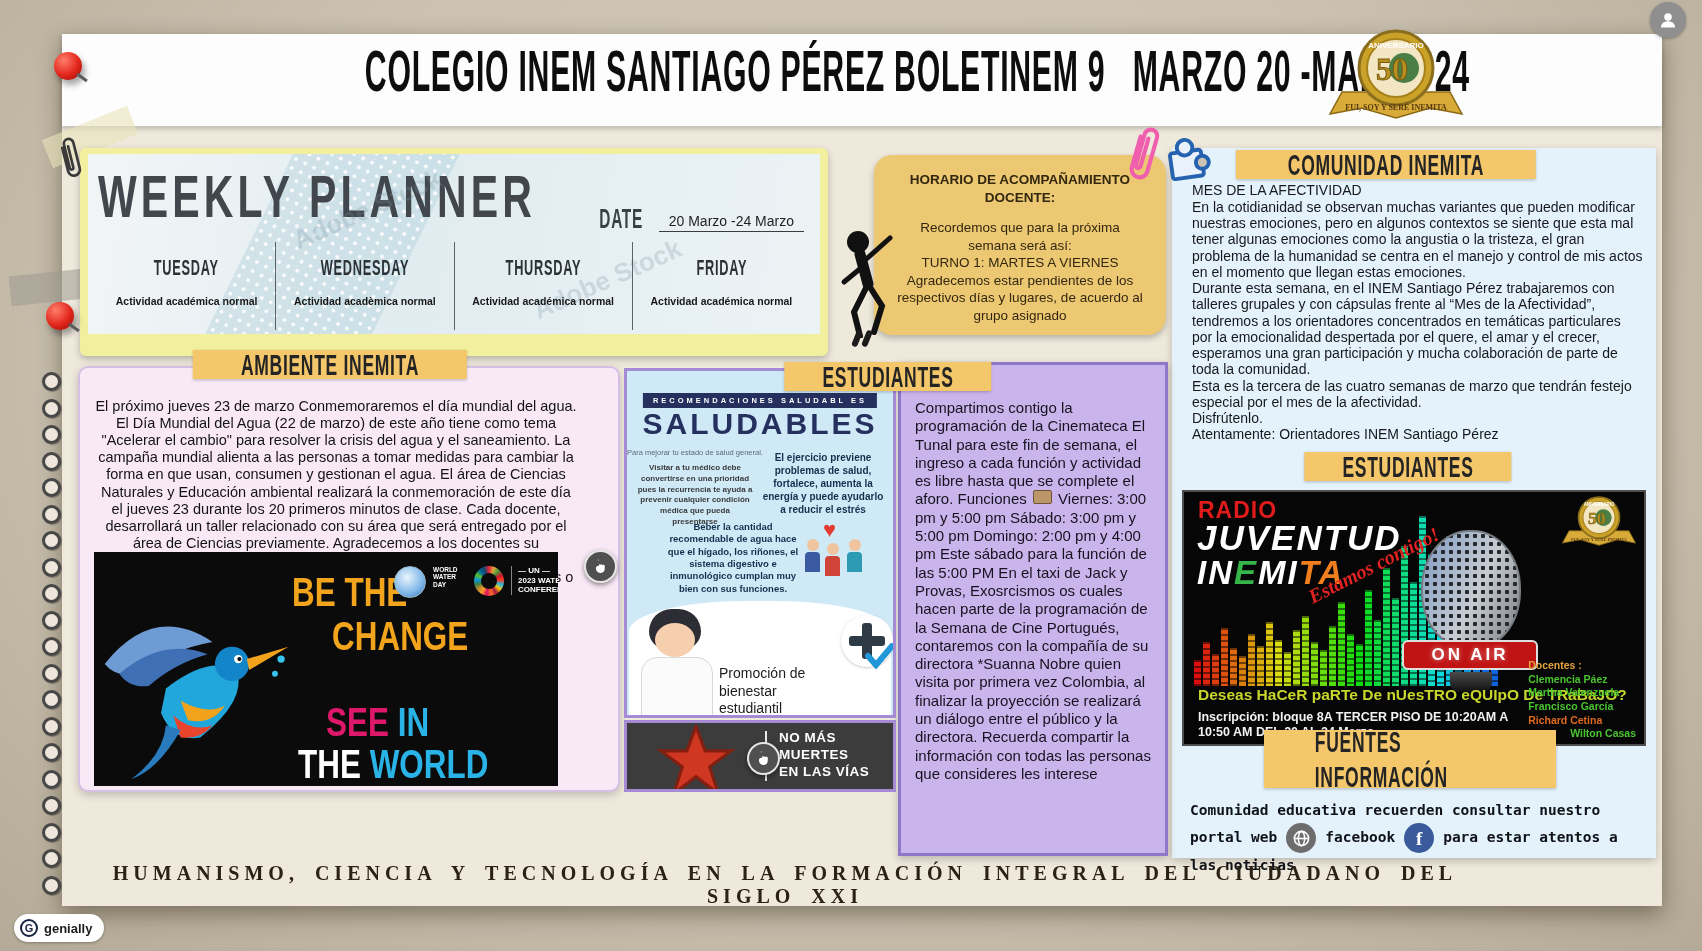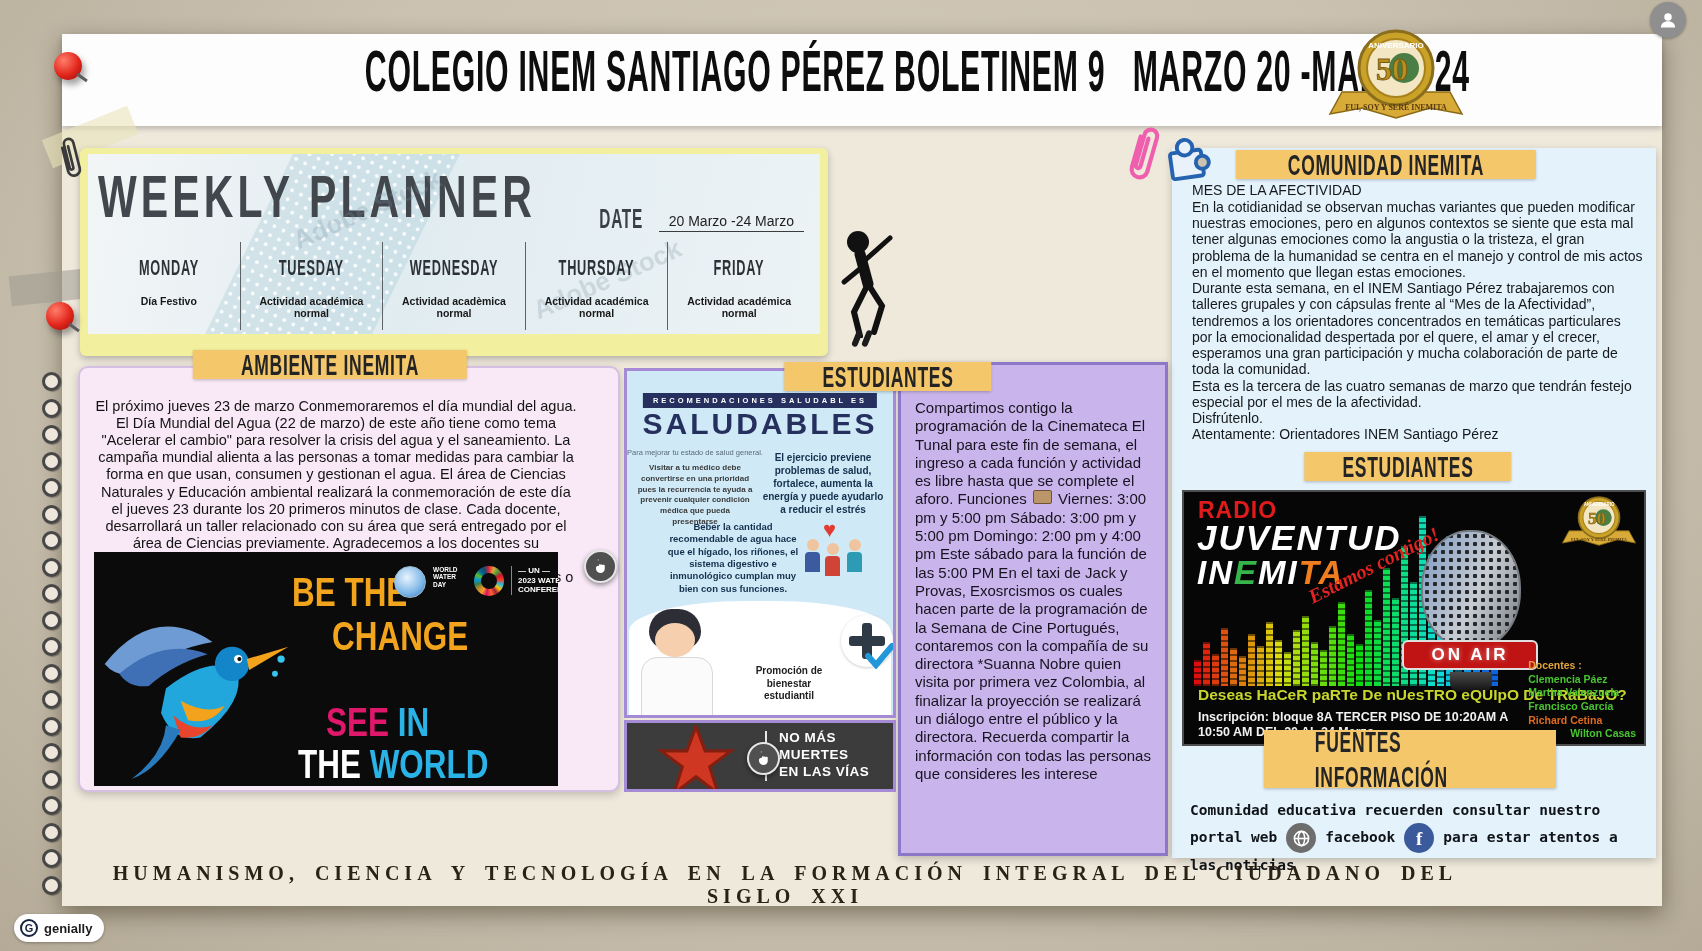"HORARIO DE ACOMPAÑAMIENTO DOCENTE:" div { html: none -> <div> <div>HORARIO DE ACOMPAÑAMIENTO DOCENTE:</div> <div>Recordemos que para la próxima semana será así: TURNO 1: MARTES A VIERNES Agradecemos estar pendientes de los respectivos días y lugares, de acuerdo al grupo asignado</div> </div> }
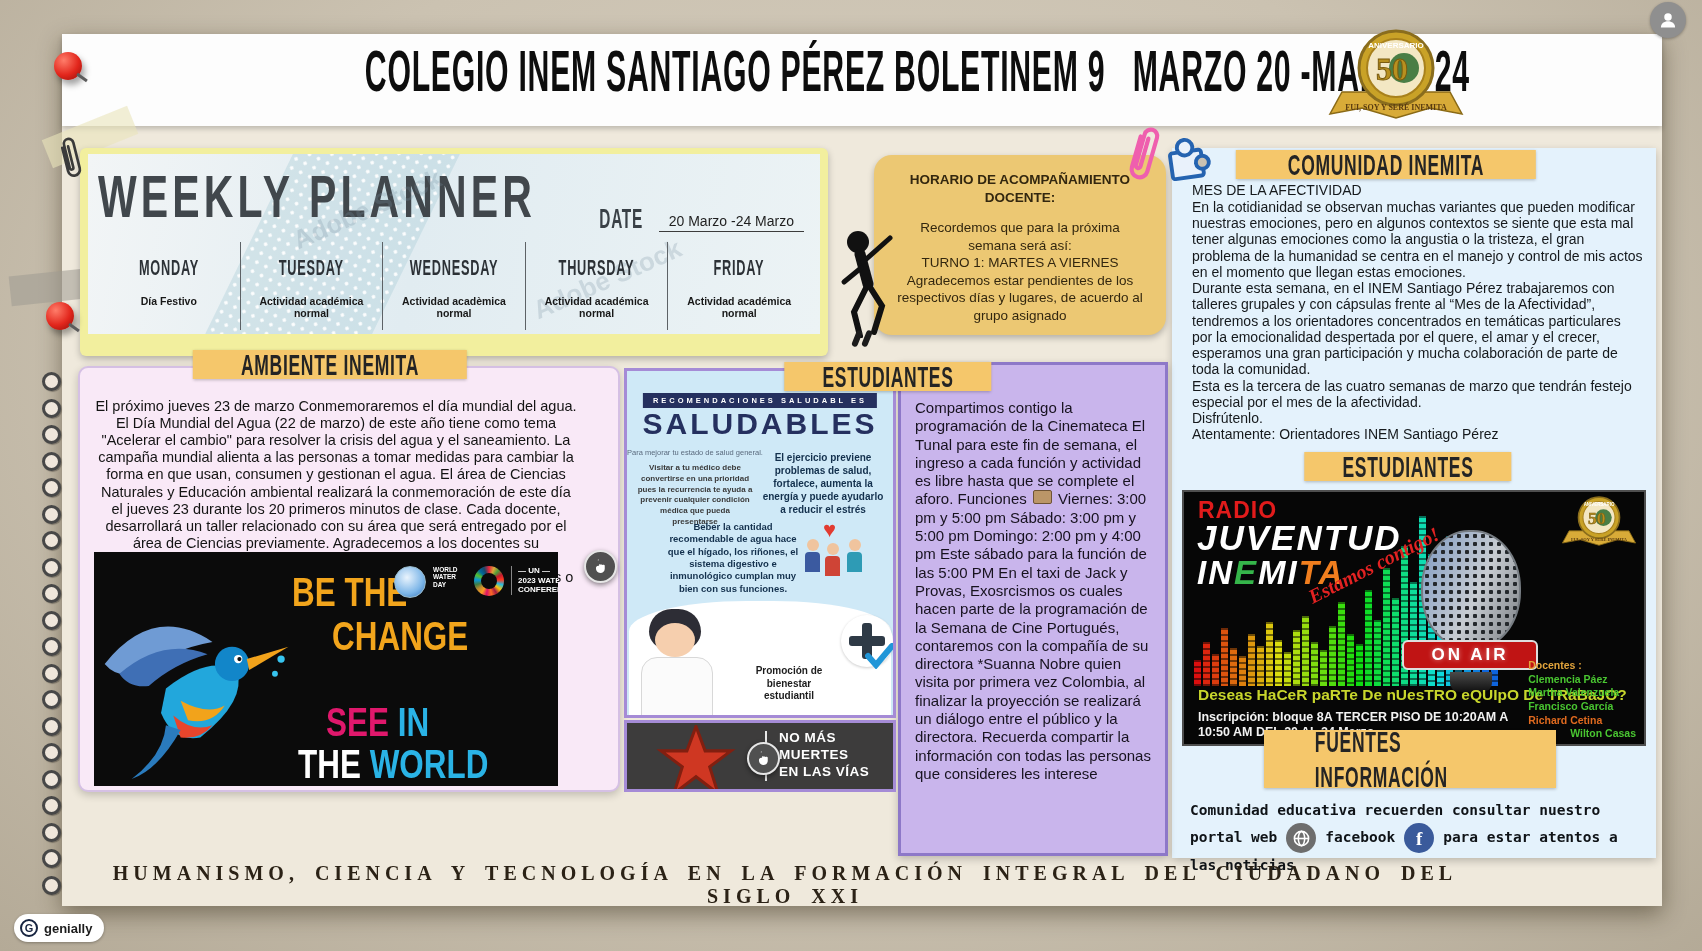"MONDAY" div.day { html: <div> <div><span>MONDAY</span></div> <div>Día Festivo</div> </div> -> none }
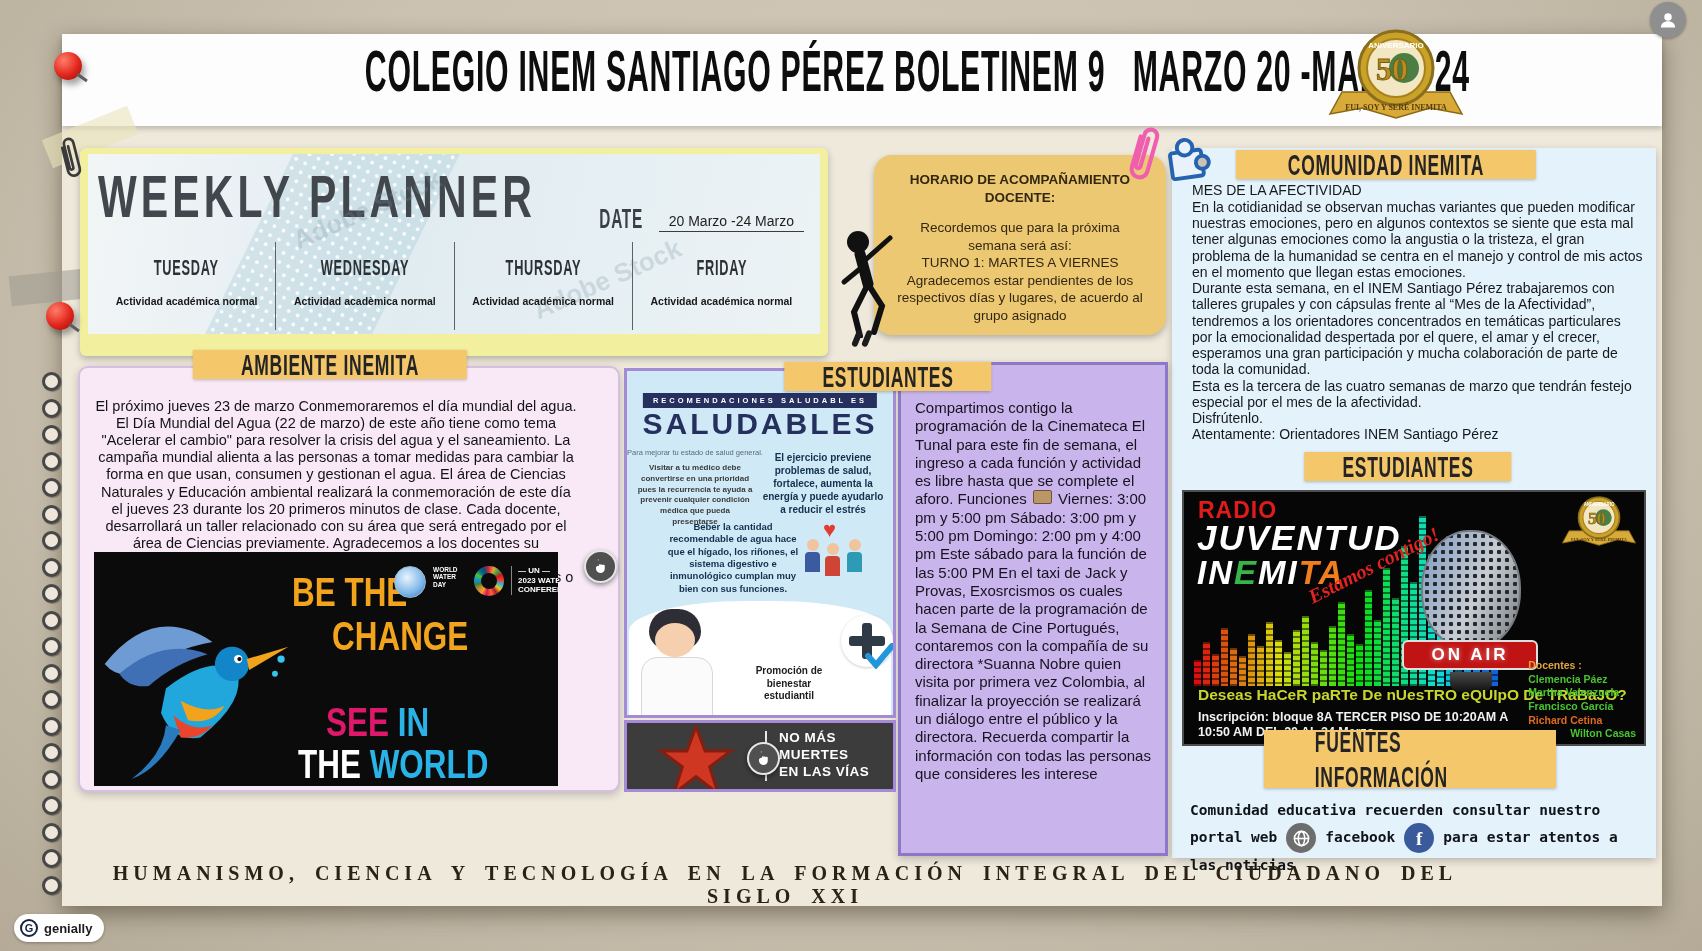"Promoción de" .sal-promo { font-size: 10px -> 14px; font-weight: 700 -> 400; text-align: center -> none }
